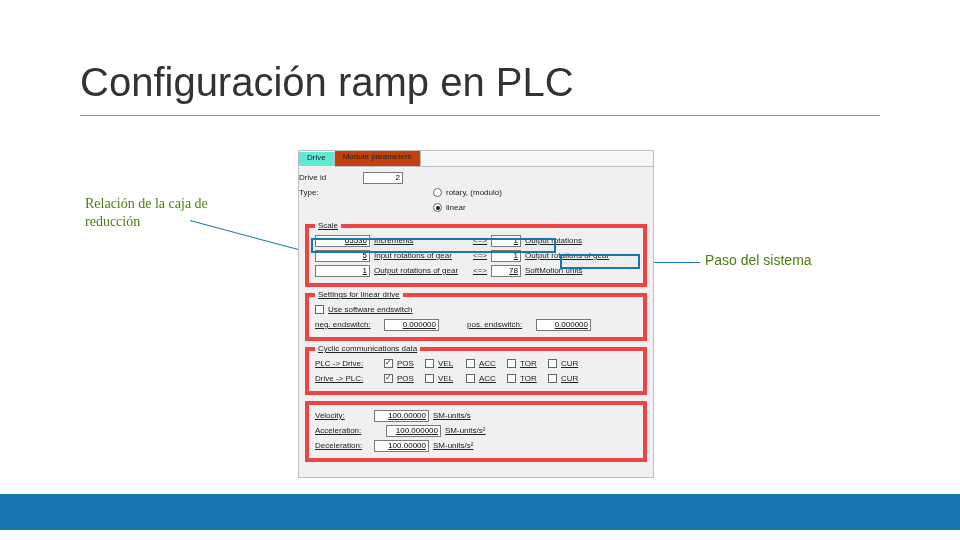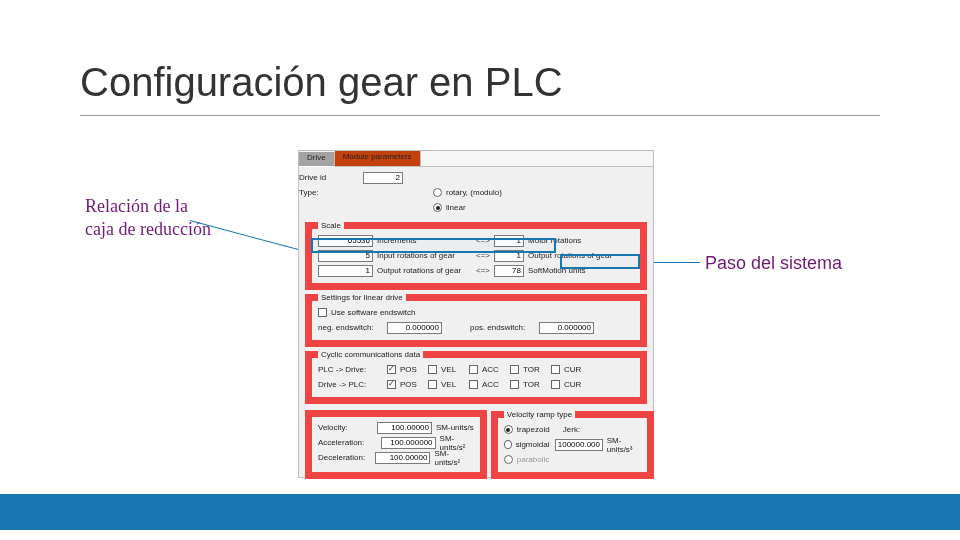"Configuración gear en PLC" div.title { text: gear -> ramp }
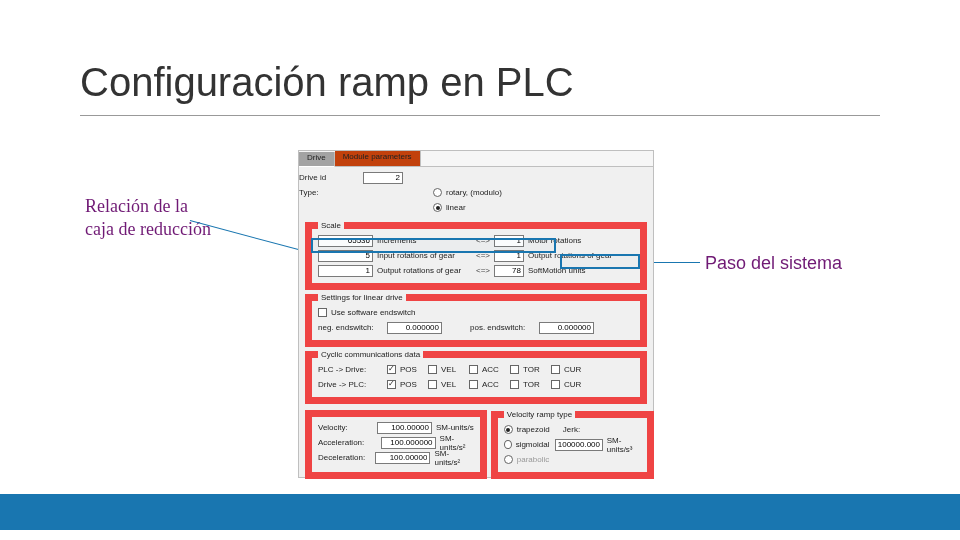"Drive" .tab.active { background: #a3a3a3 -> #5eead4 }
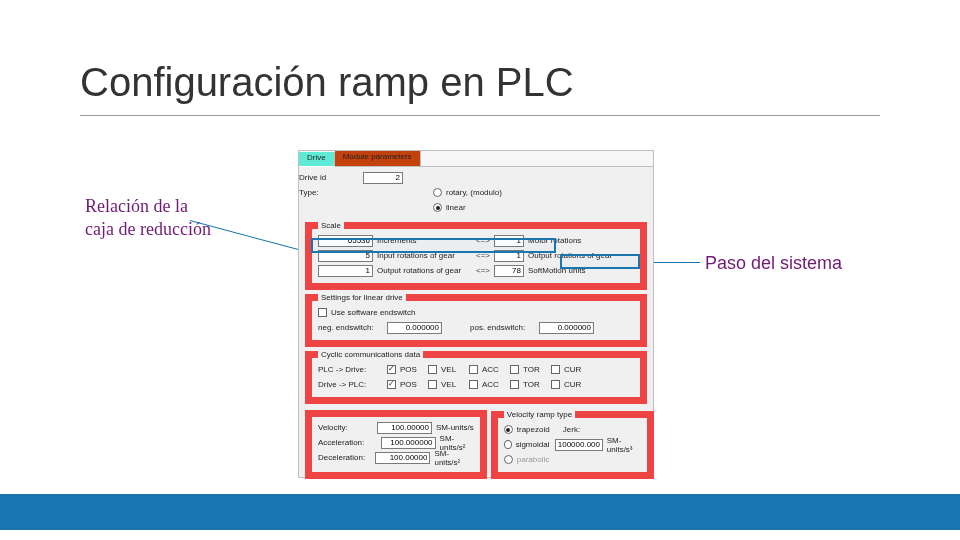"Relación de la caja de" .annotation { color: #701a75 -> #4d7c0f; font-size: 18px -> 14px }
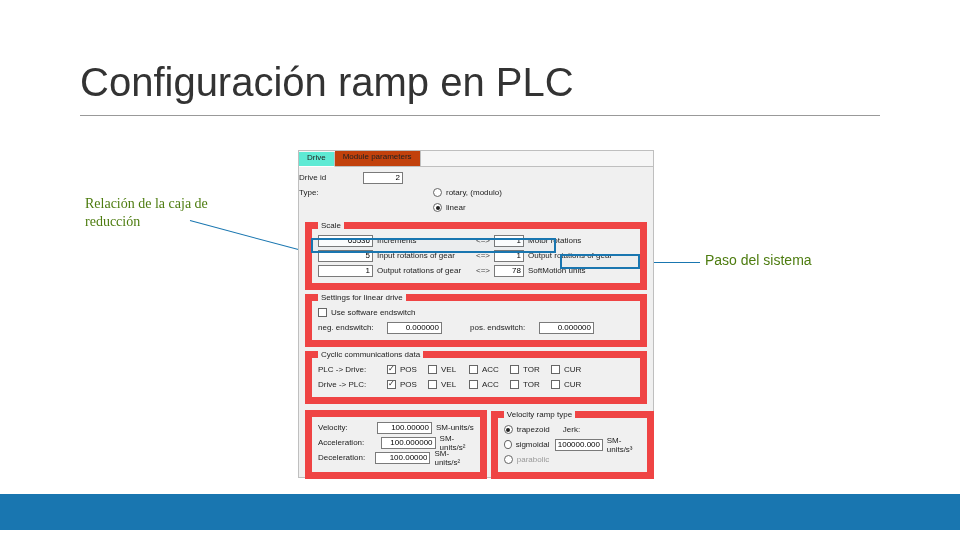"Scale" fieldset.grp { border: 7px solid #ef4444 -> 4px solid #ef4444; text-decoration: none -> underline }
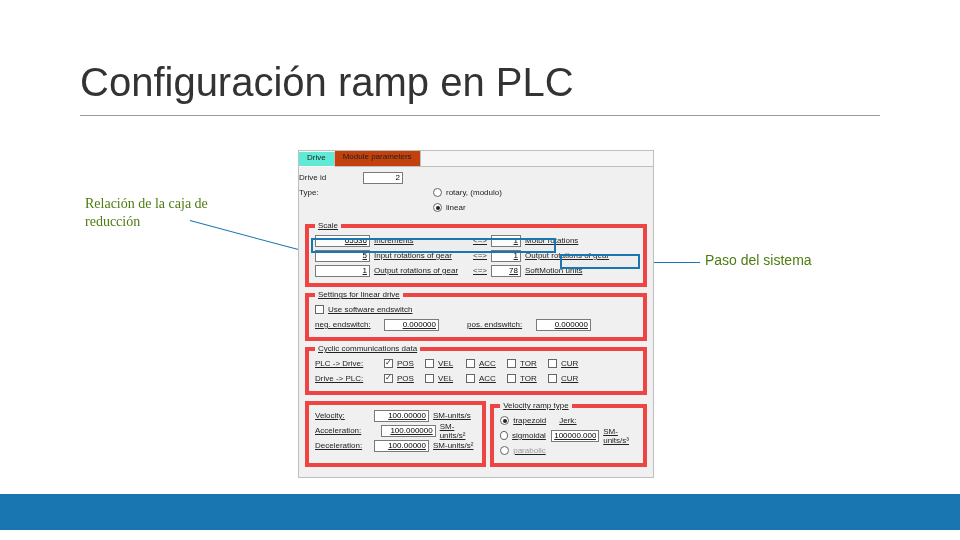"Motor rotations" span.lbl { text: Motor -> Output }
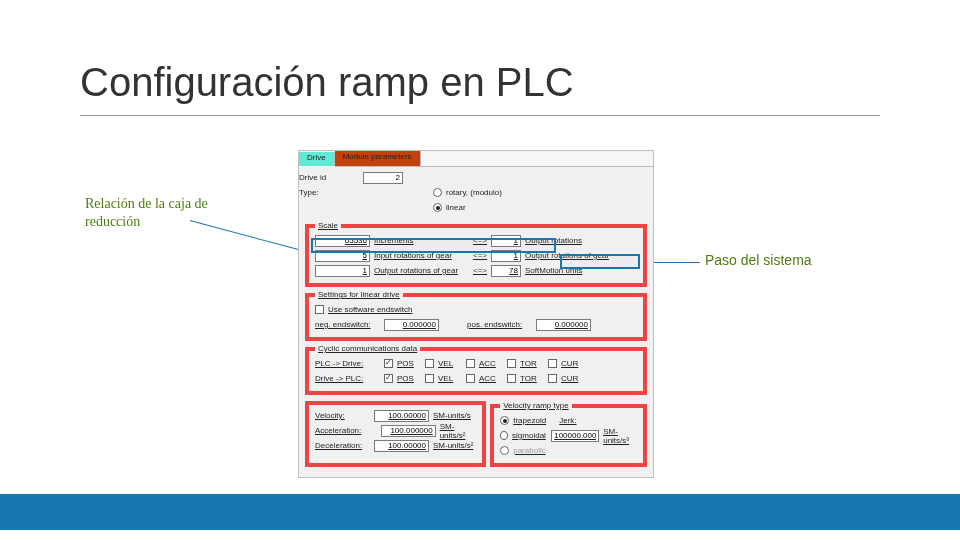"Velocity ramp type" fieldset.grp { html: <fieldset> <legend>Velocity ramp type</legend> <div> <span></span> <span>trapezoid</span> <span>Jerk:</span> </div> <div> <span></span> <span>sigmoidal</span> <input> <span>SM-units/s³</span> </div> <div> <span></span> <span>parabolic</span> </div> </fieldset> -> none }
